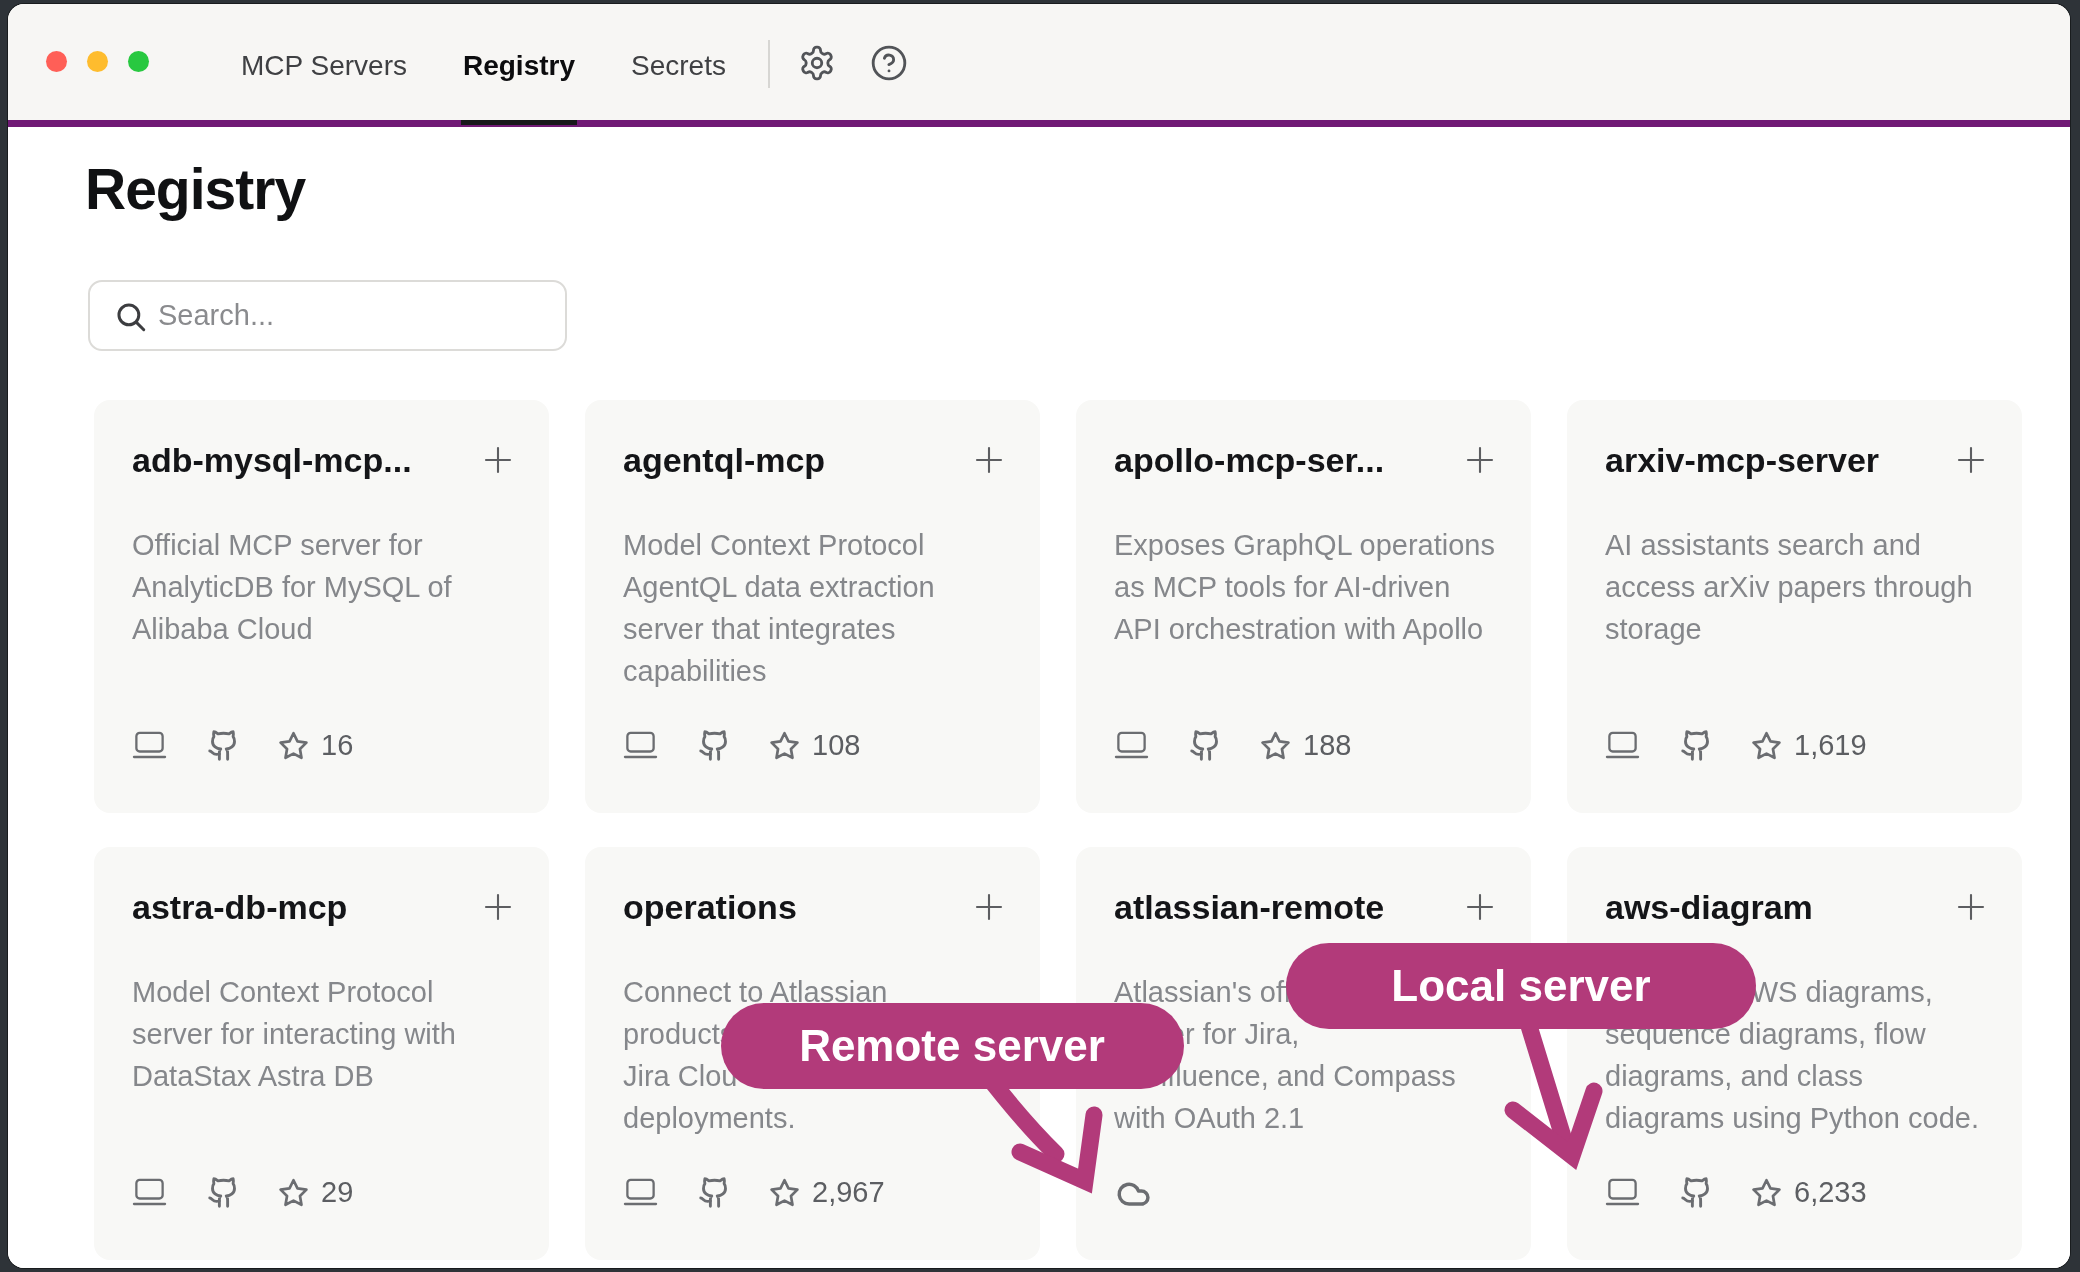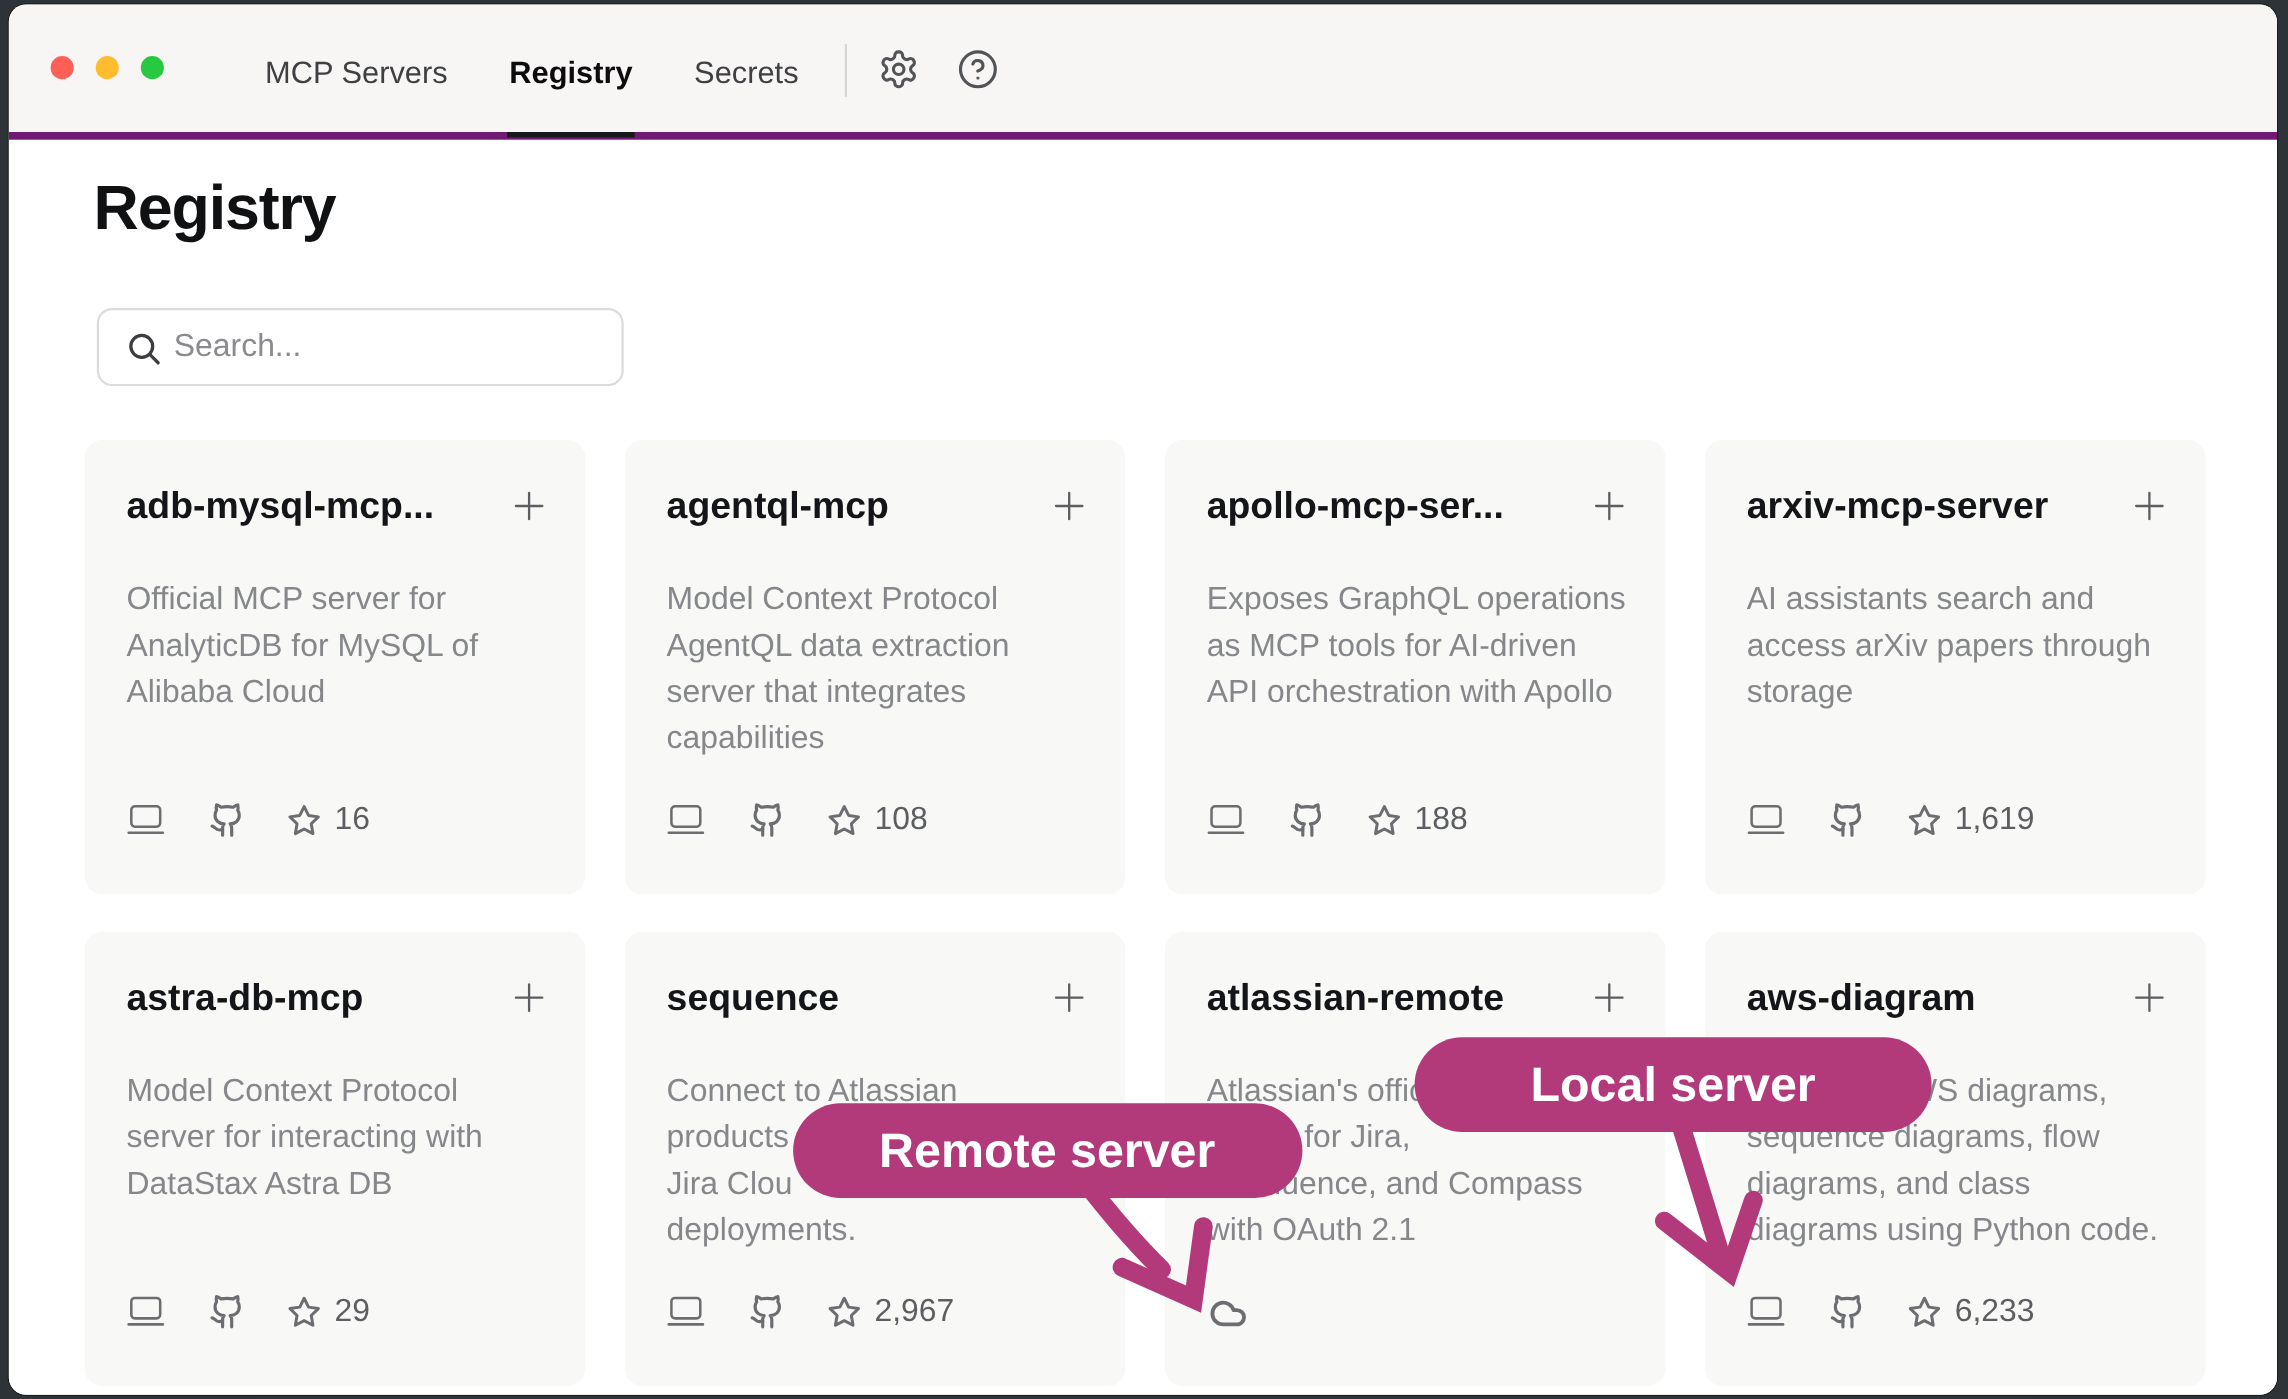"adb-mysql-mcp..." .card-grid { left: 69px -> 86px }
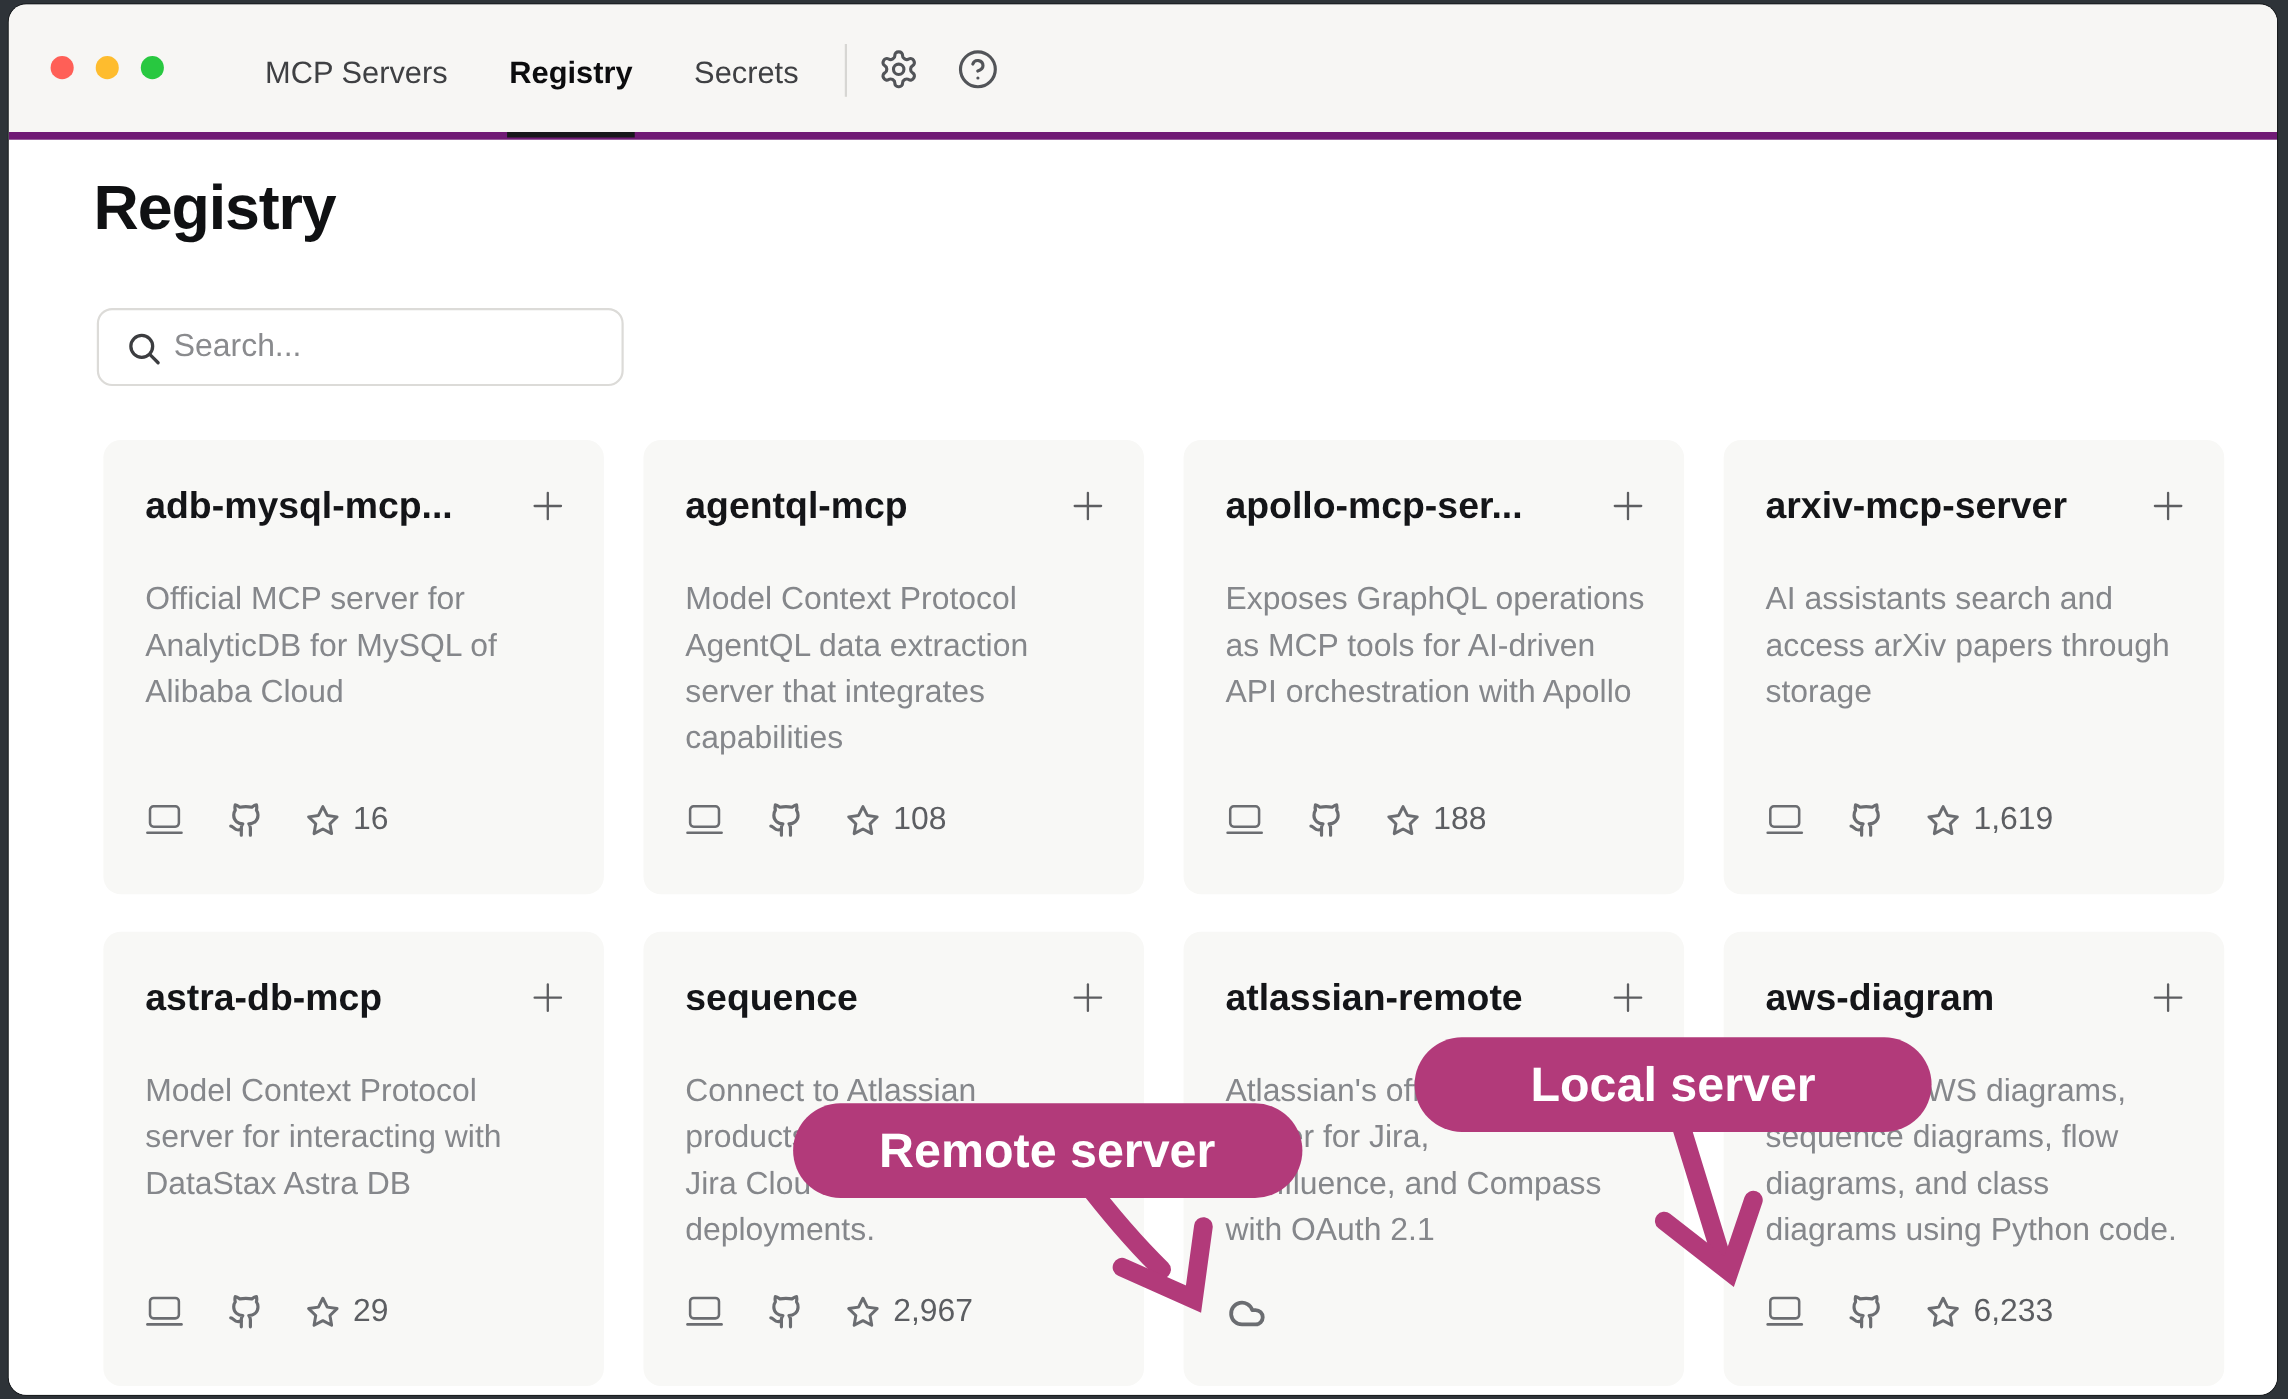"sequence" div.card-title { text: sequence -> operations }
